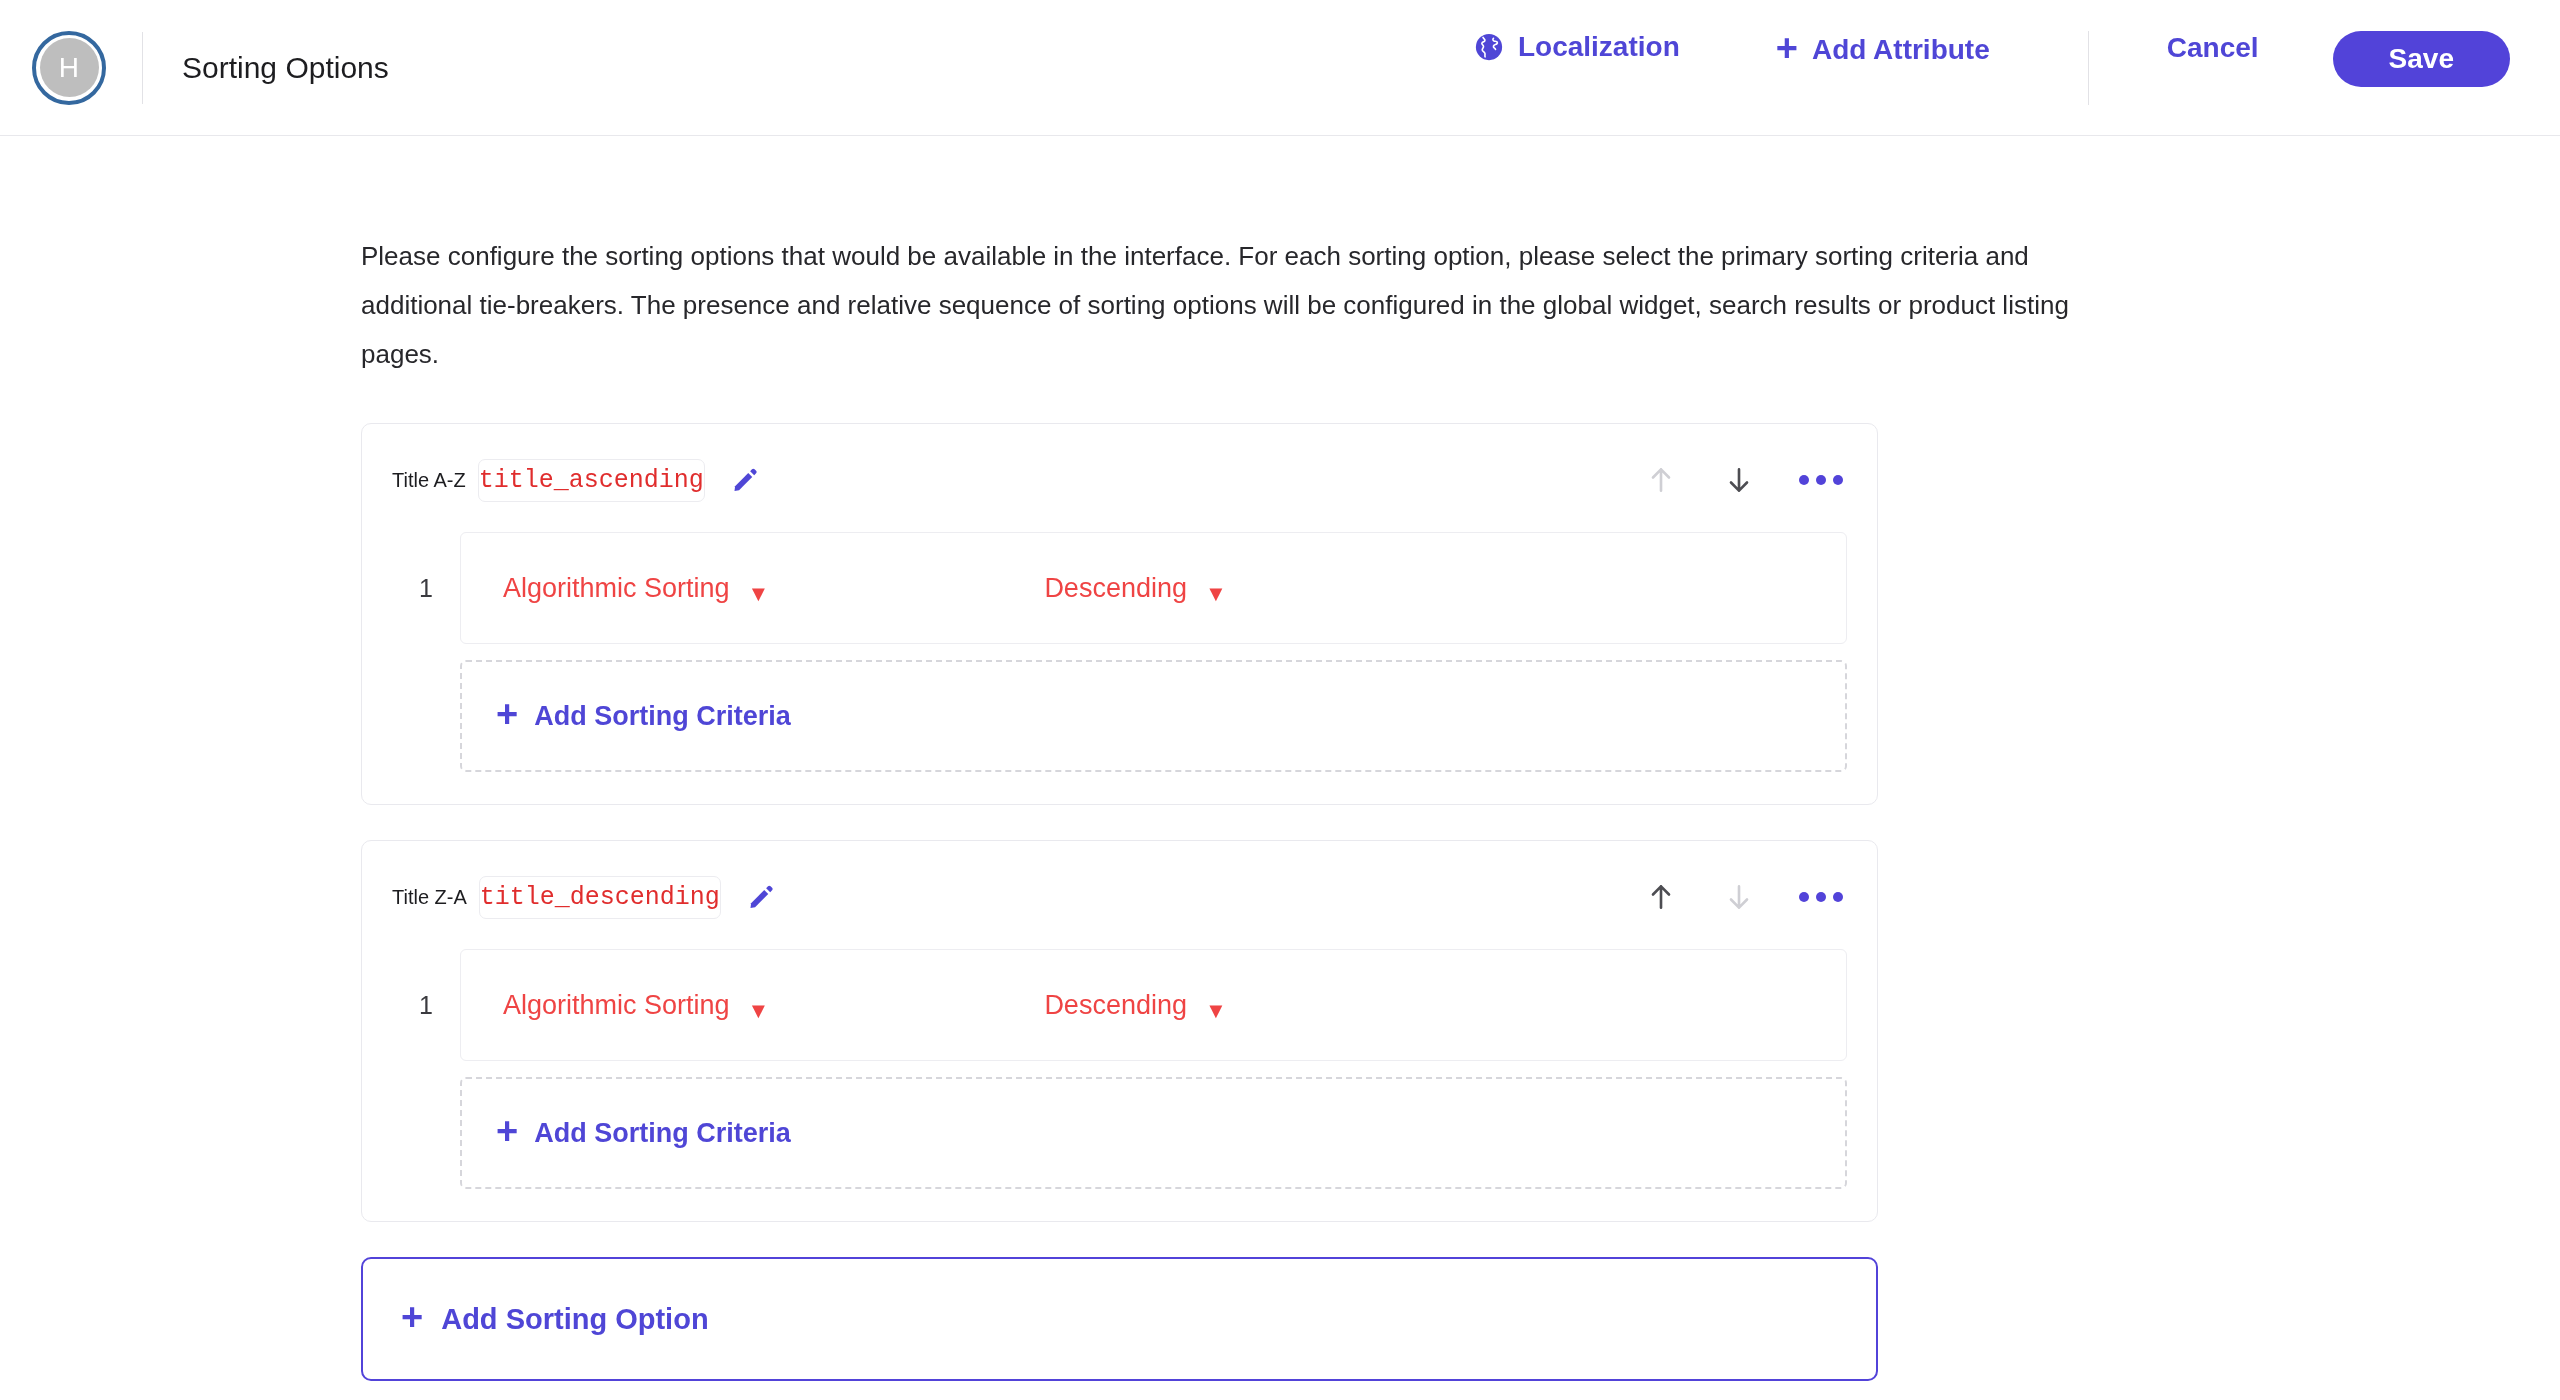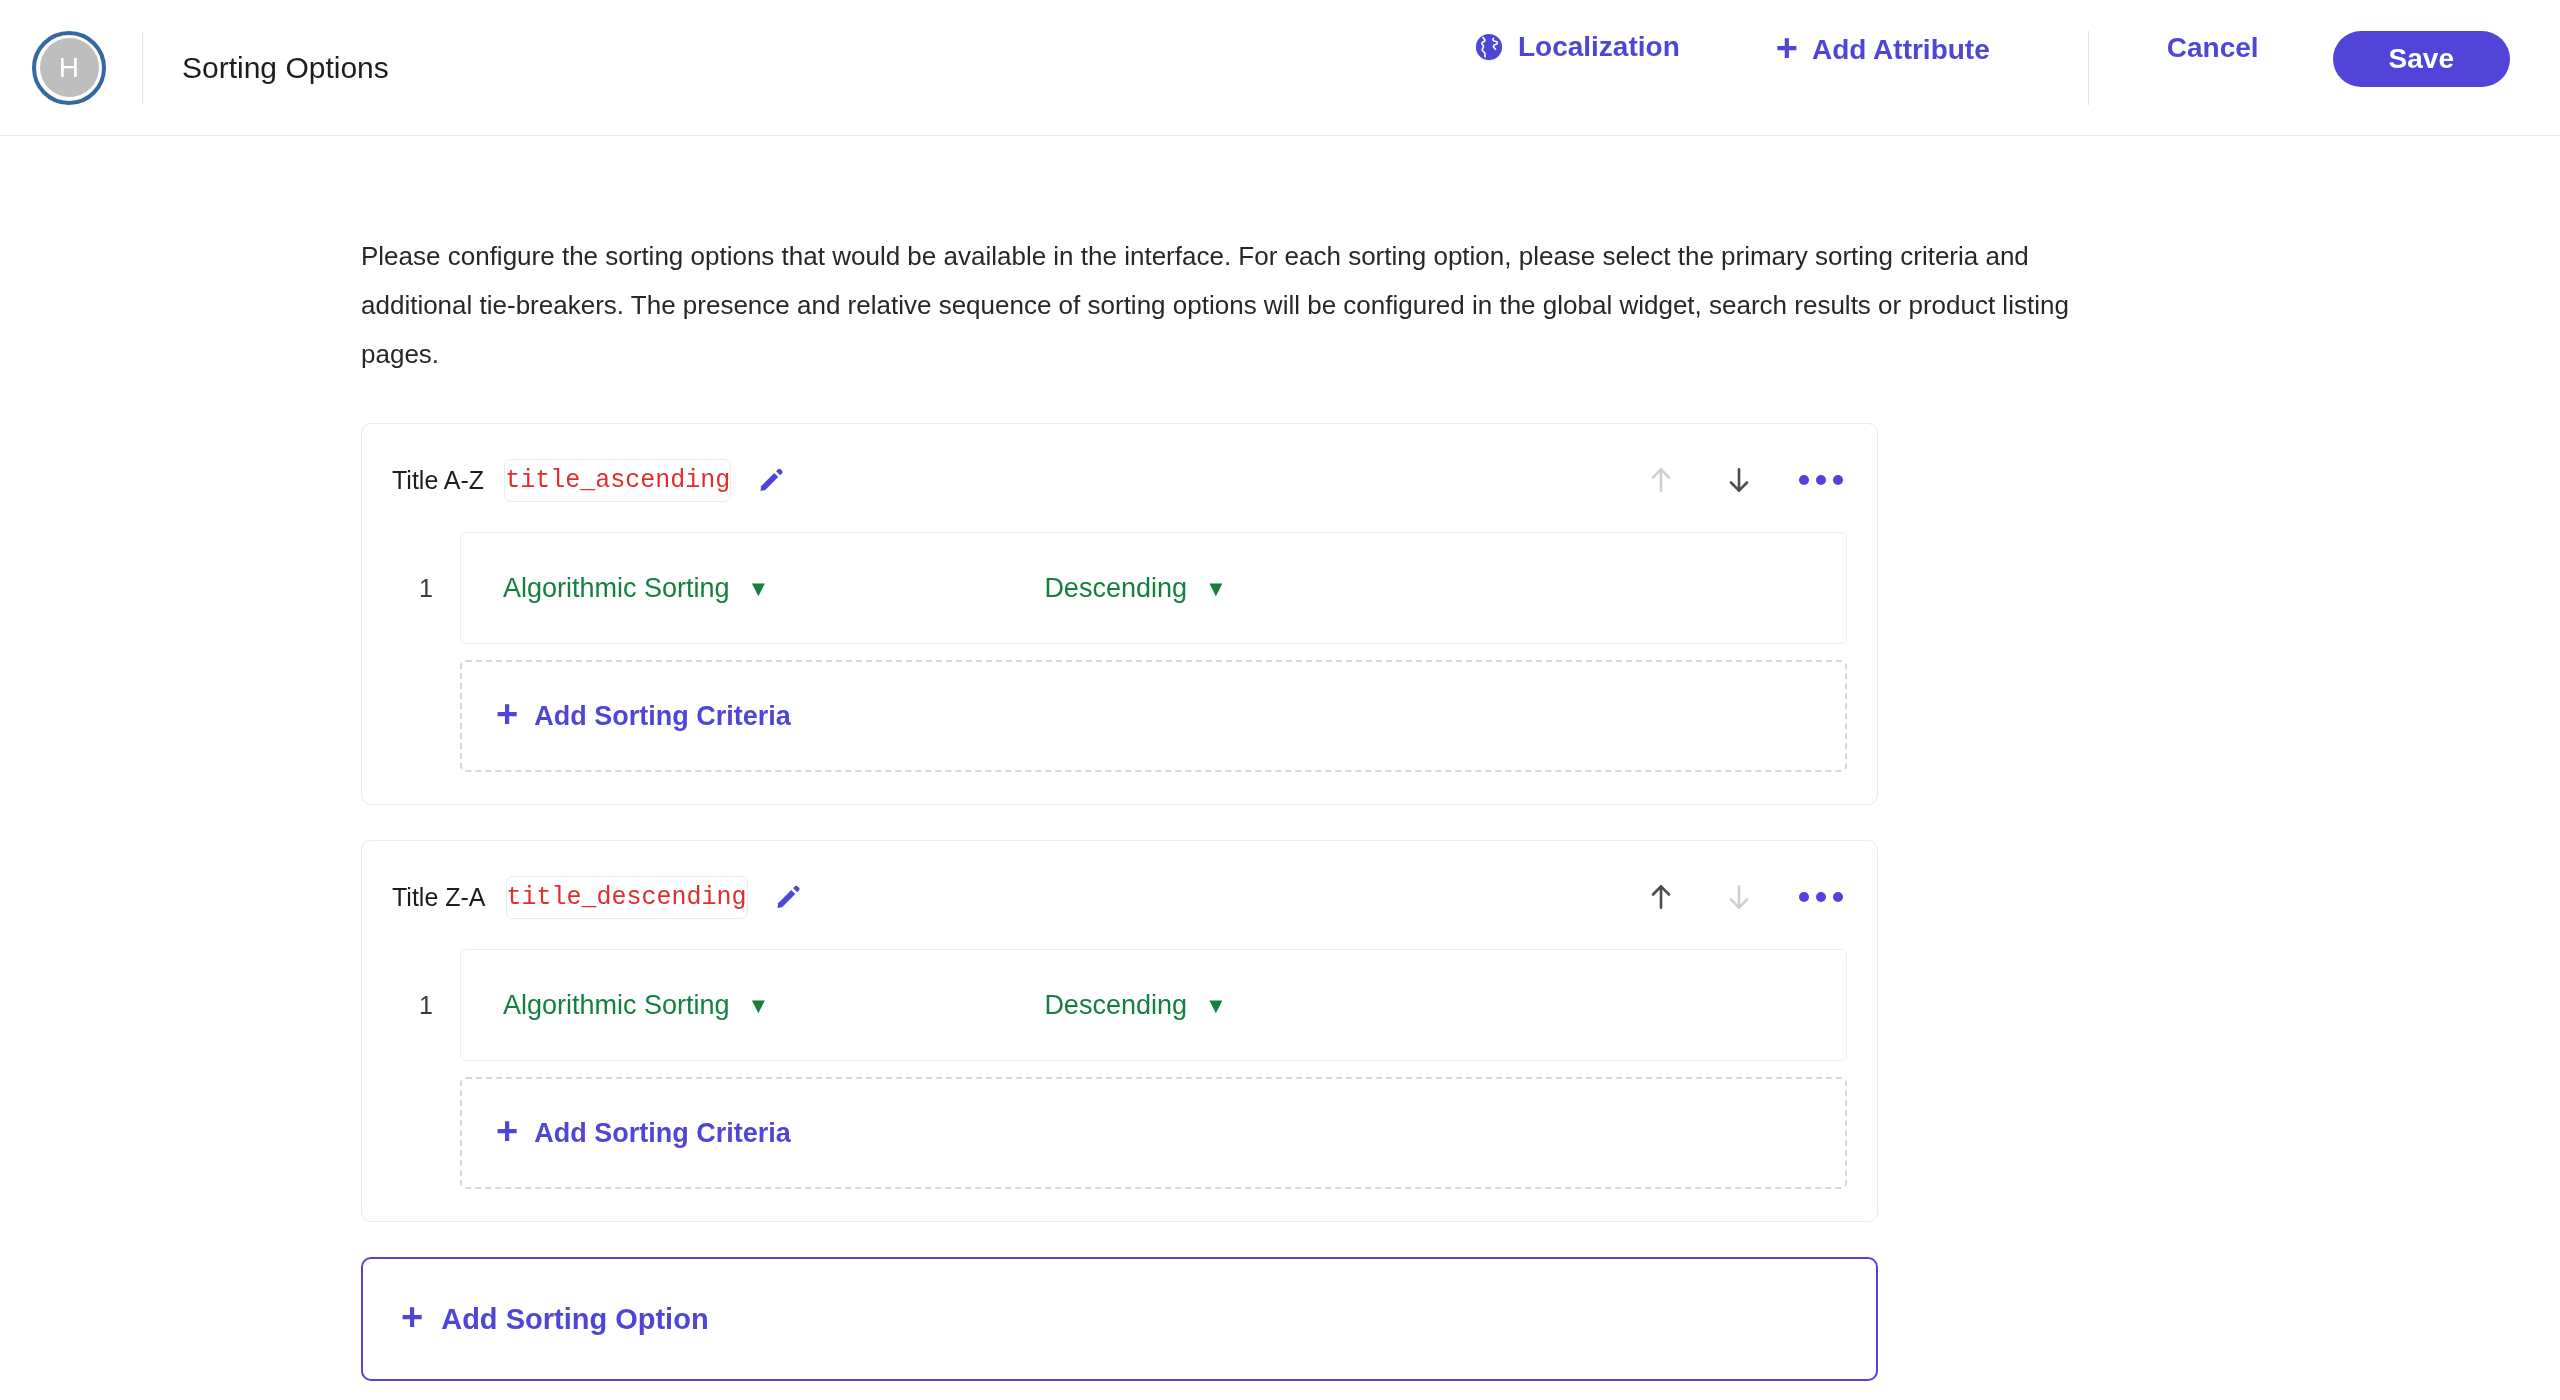"Title A-Z" .opt-name { font-size: 25px -> 20px; margin-right: 20px -> 12px }
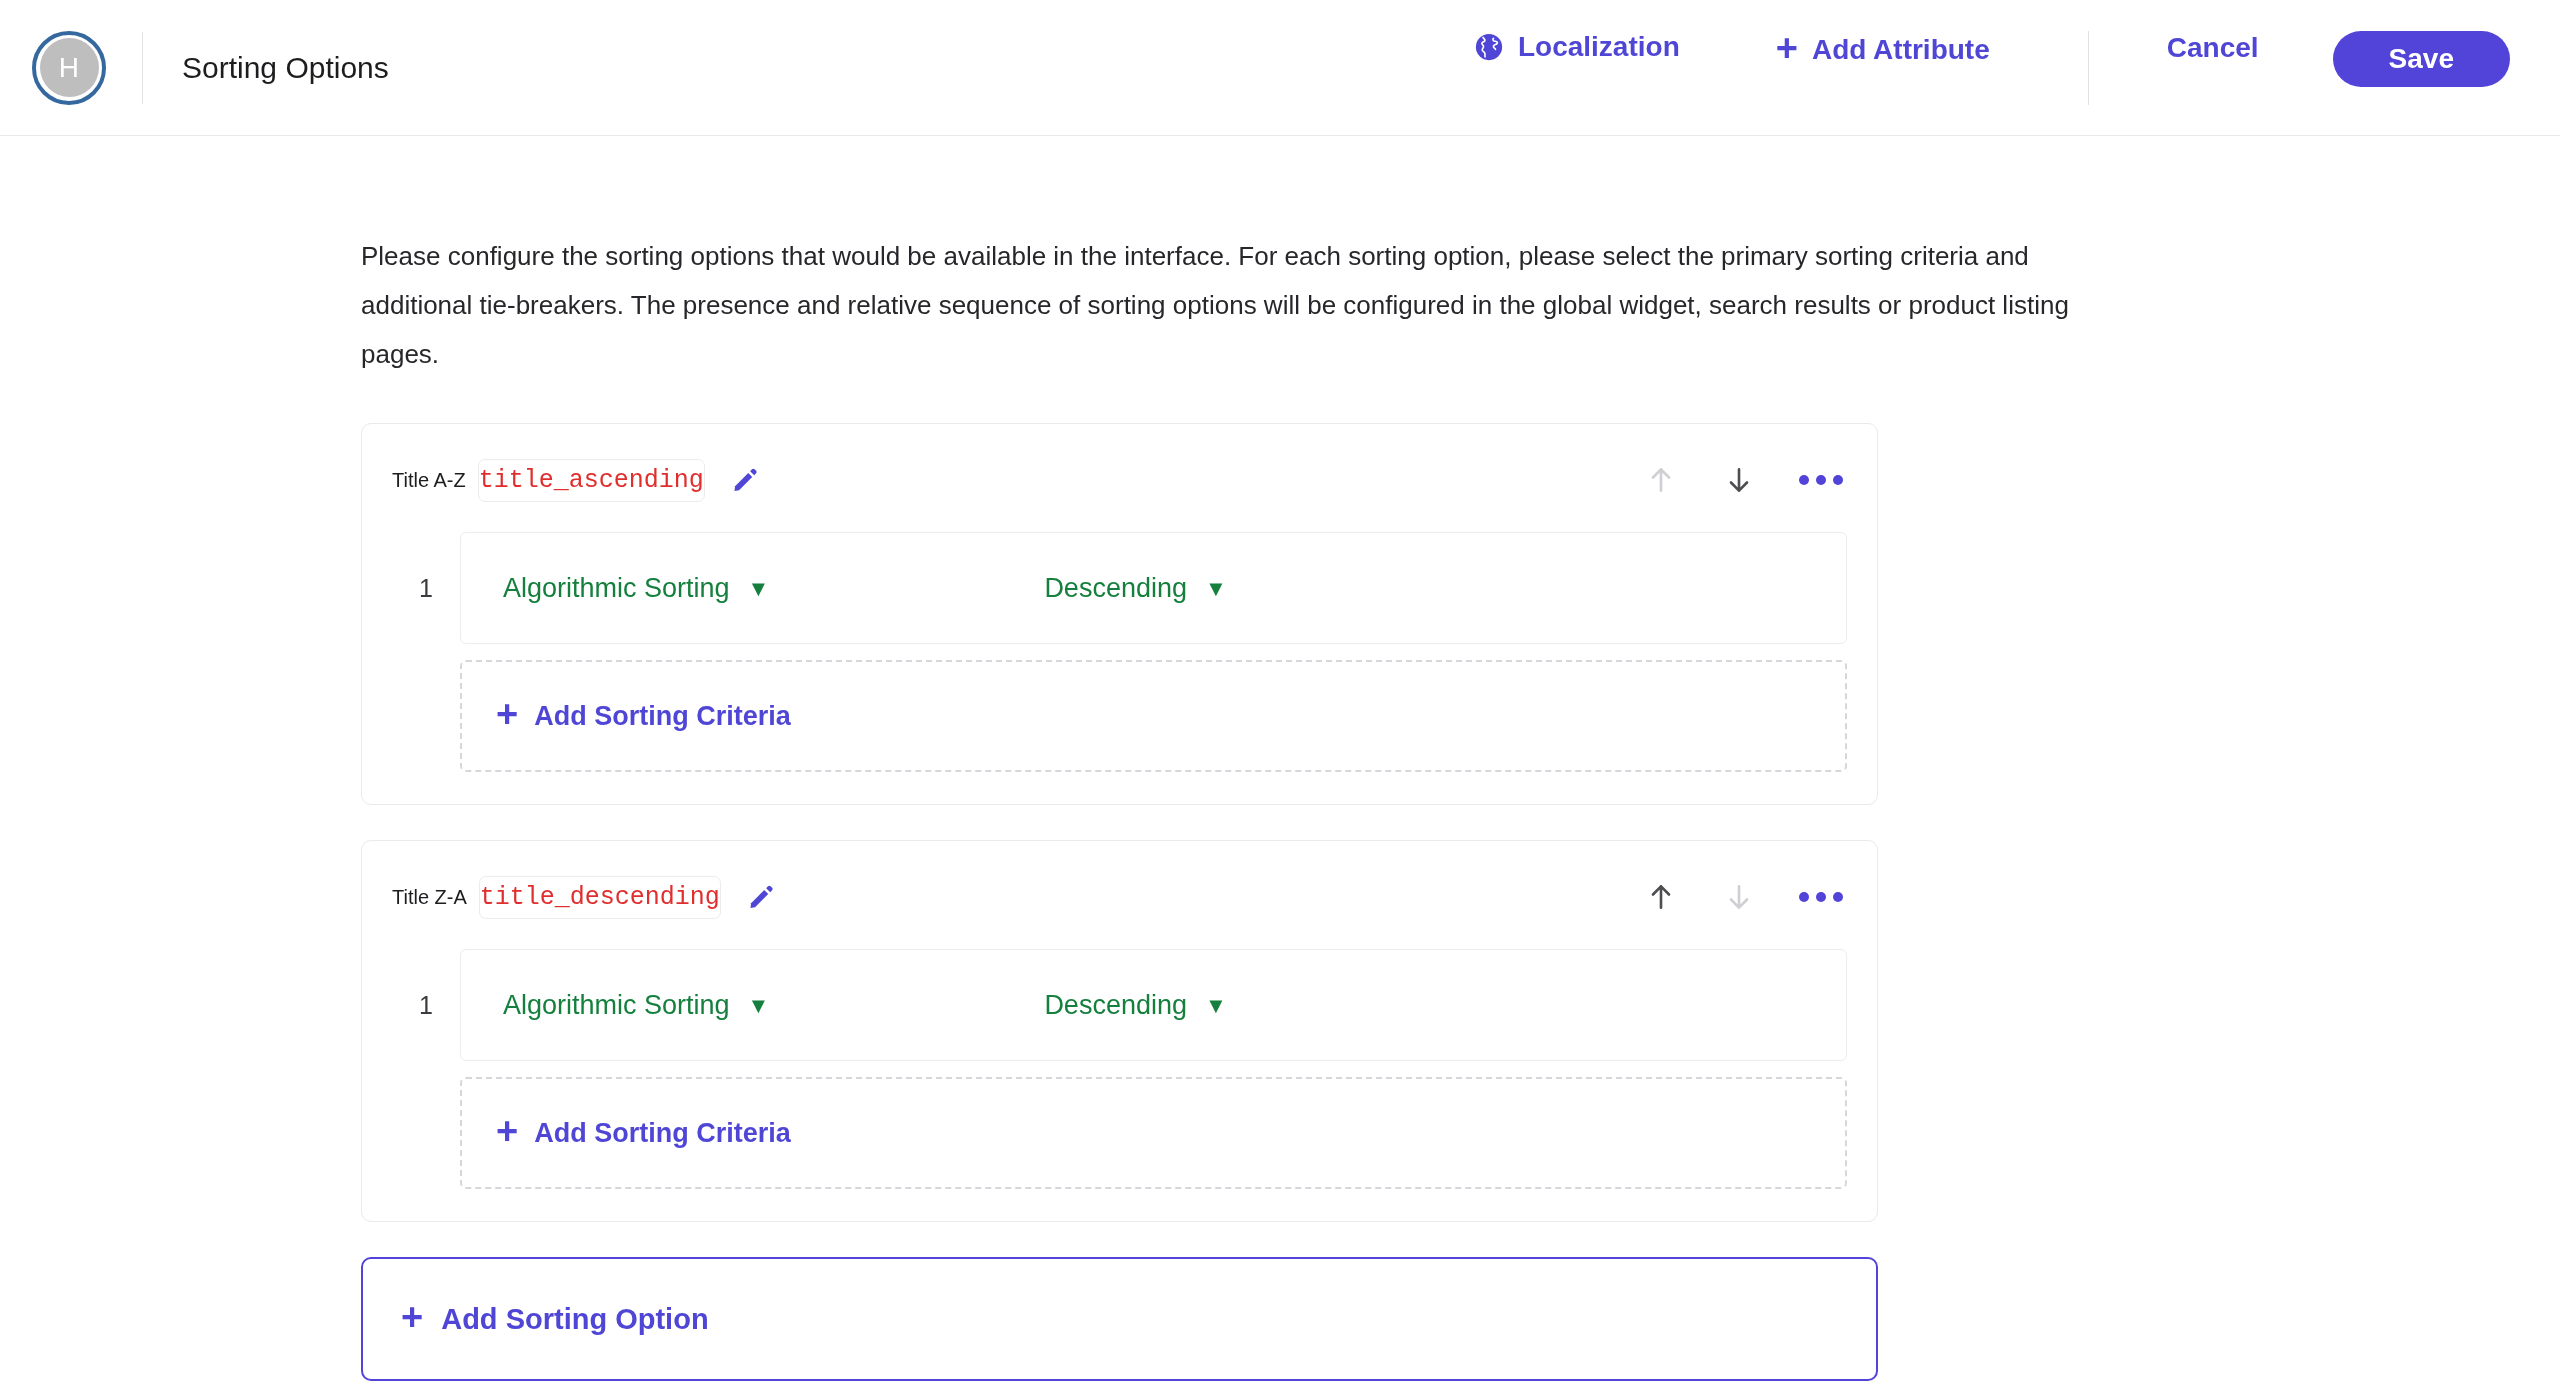"Algorithmic Sorting" .select-like { align-items: center -> flex-end; color: #15803d -> #ef4444 }
